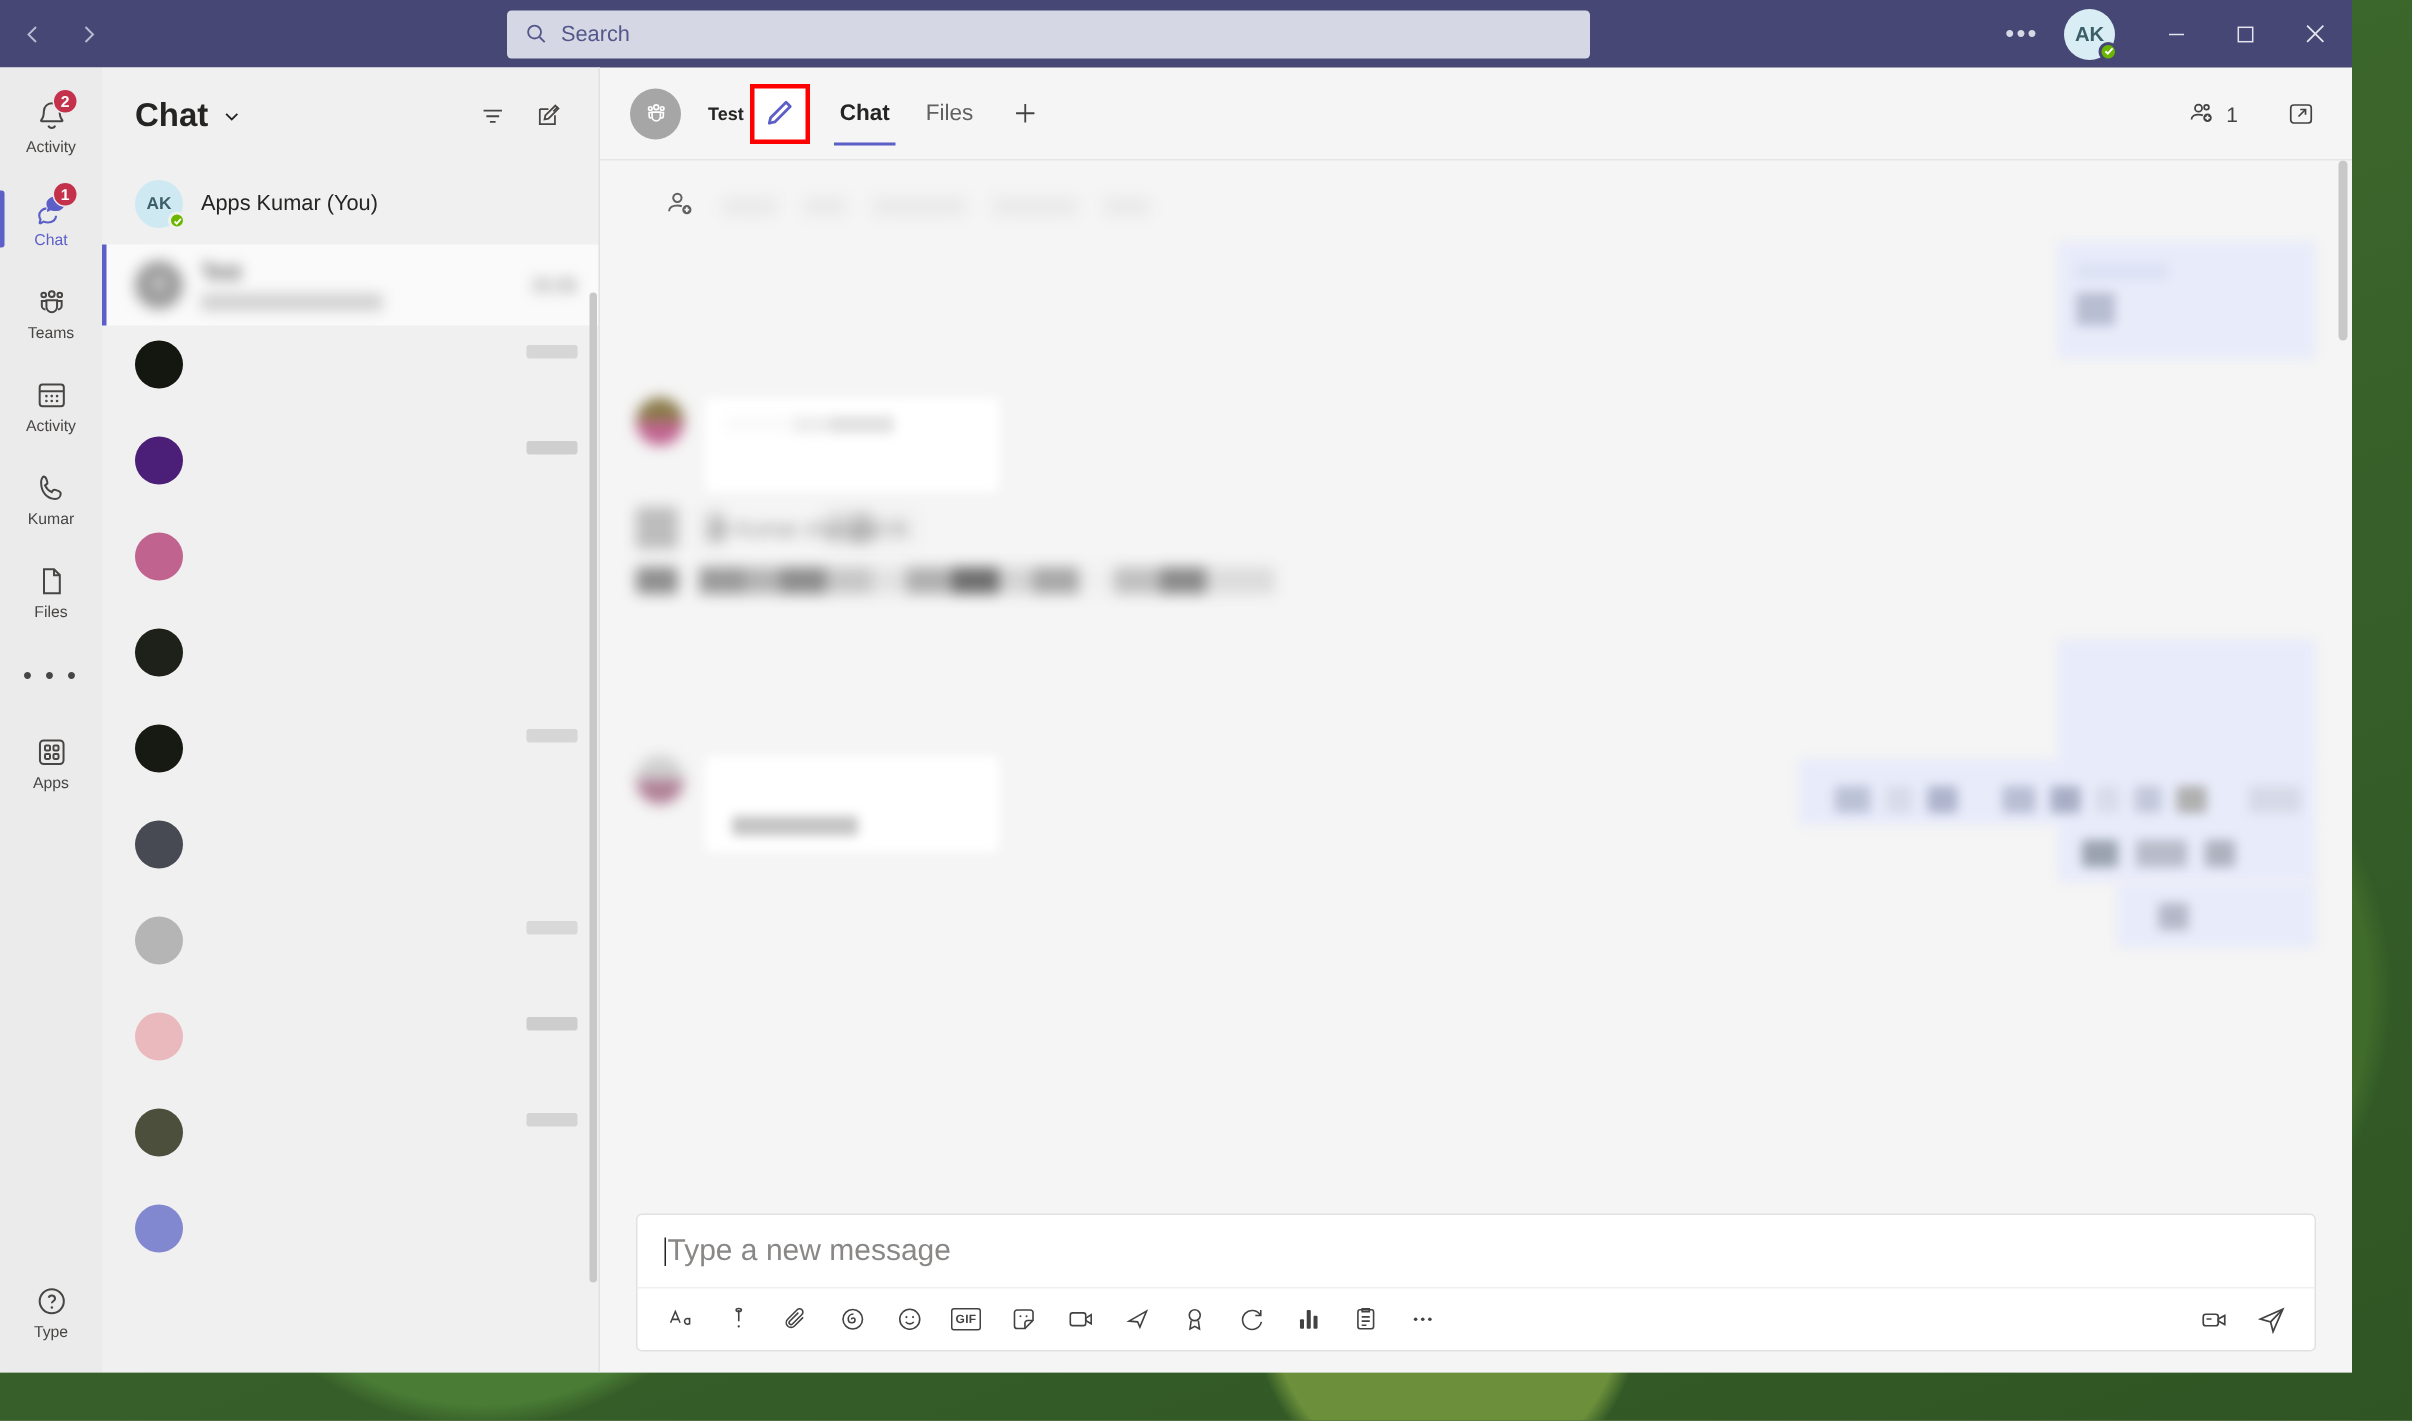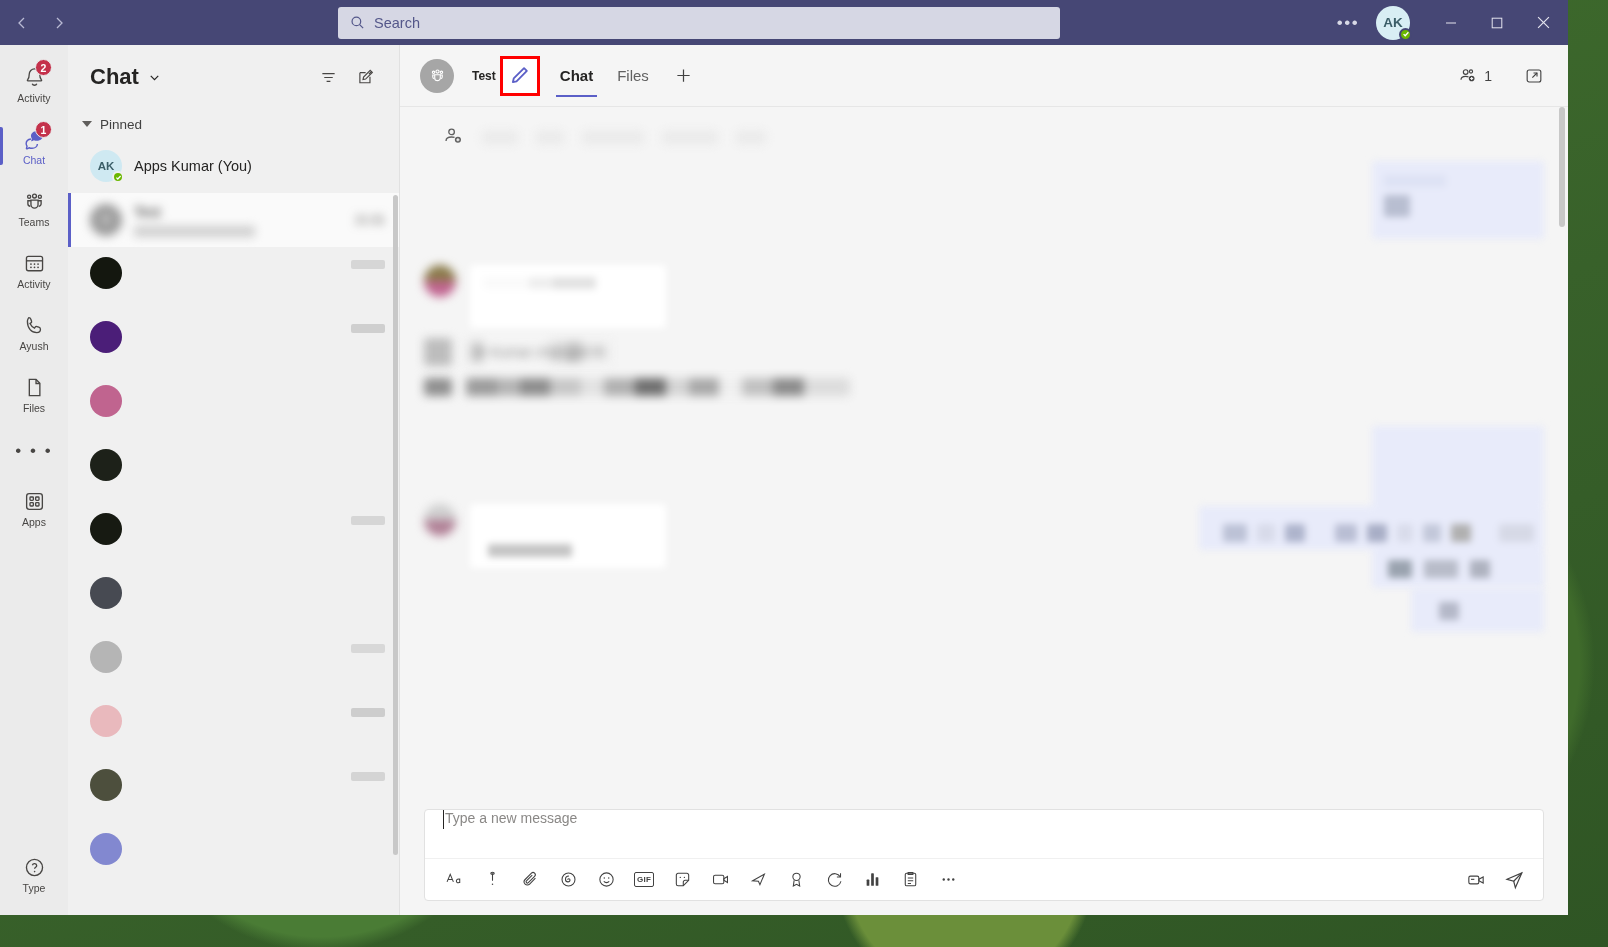"Pinned" div.group-head { html: <div> <span></span> <span>Pinned</span> </div> -> none }
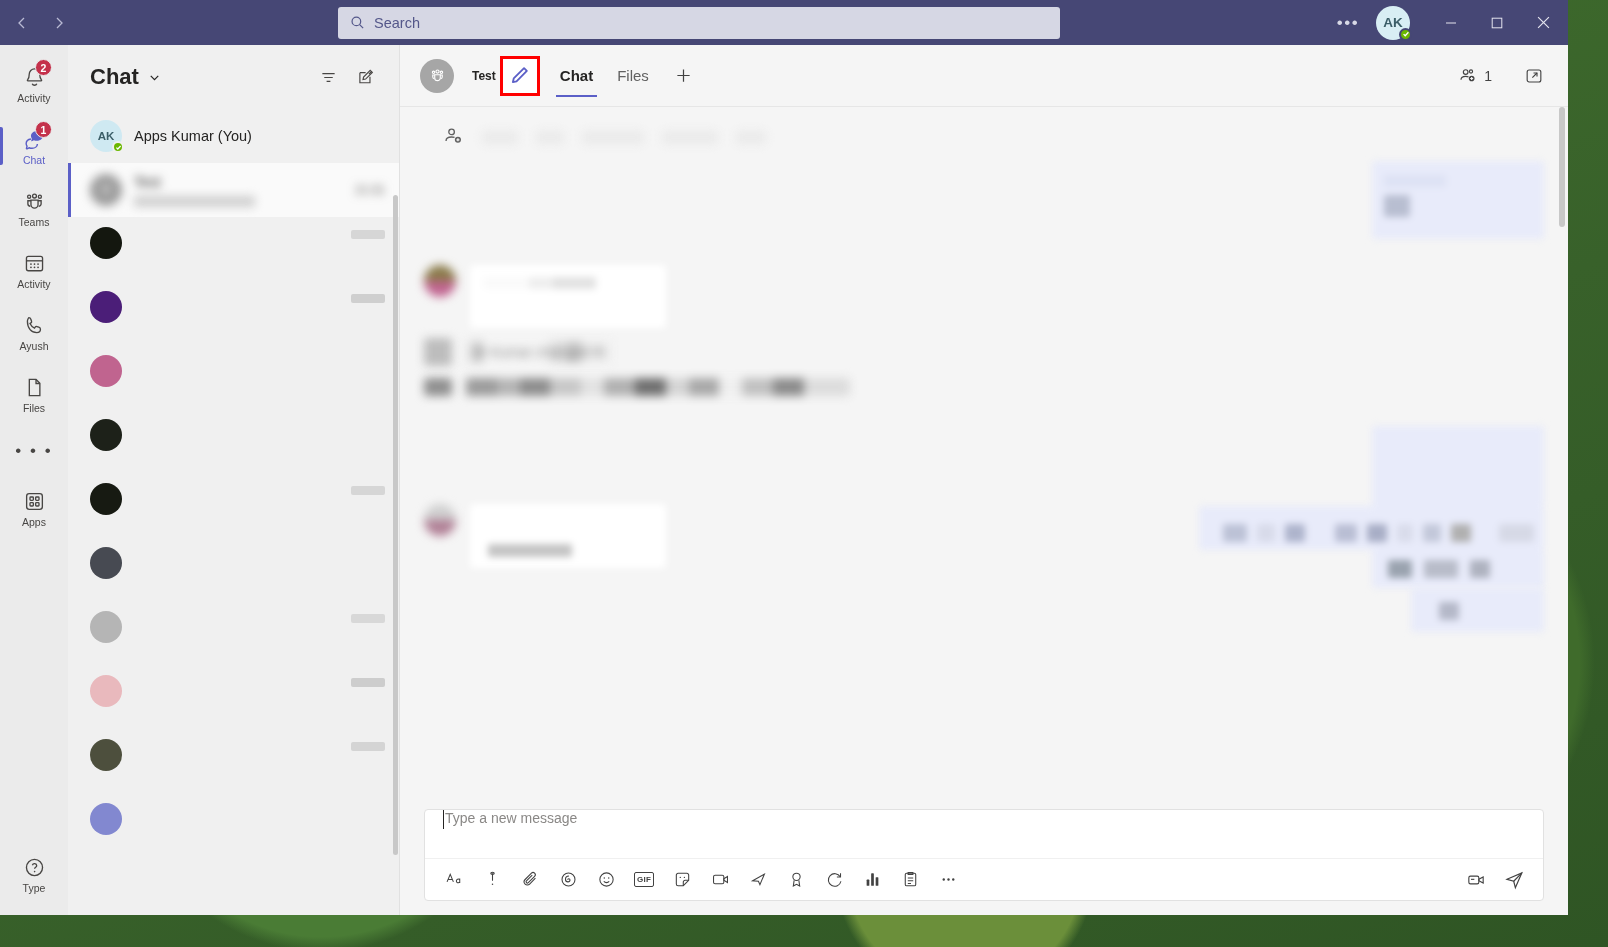"Ayush" span { text: Ayush -> Kumar }
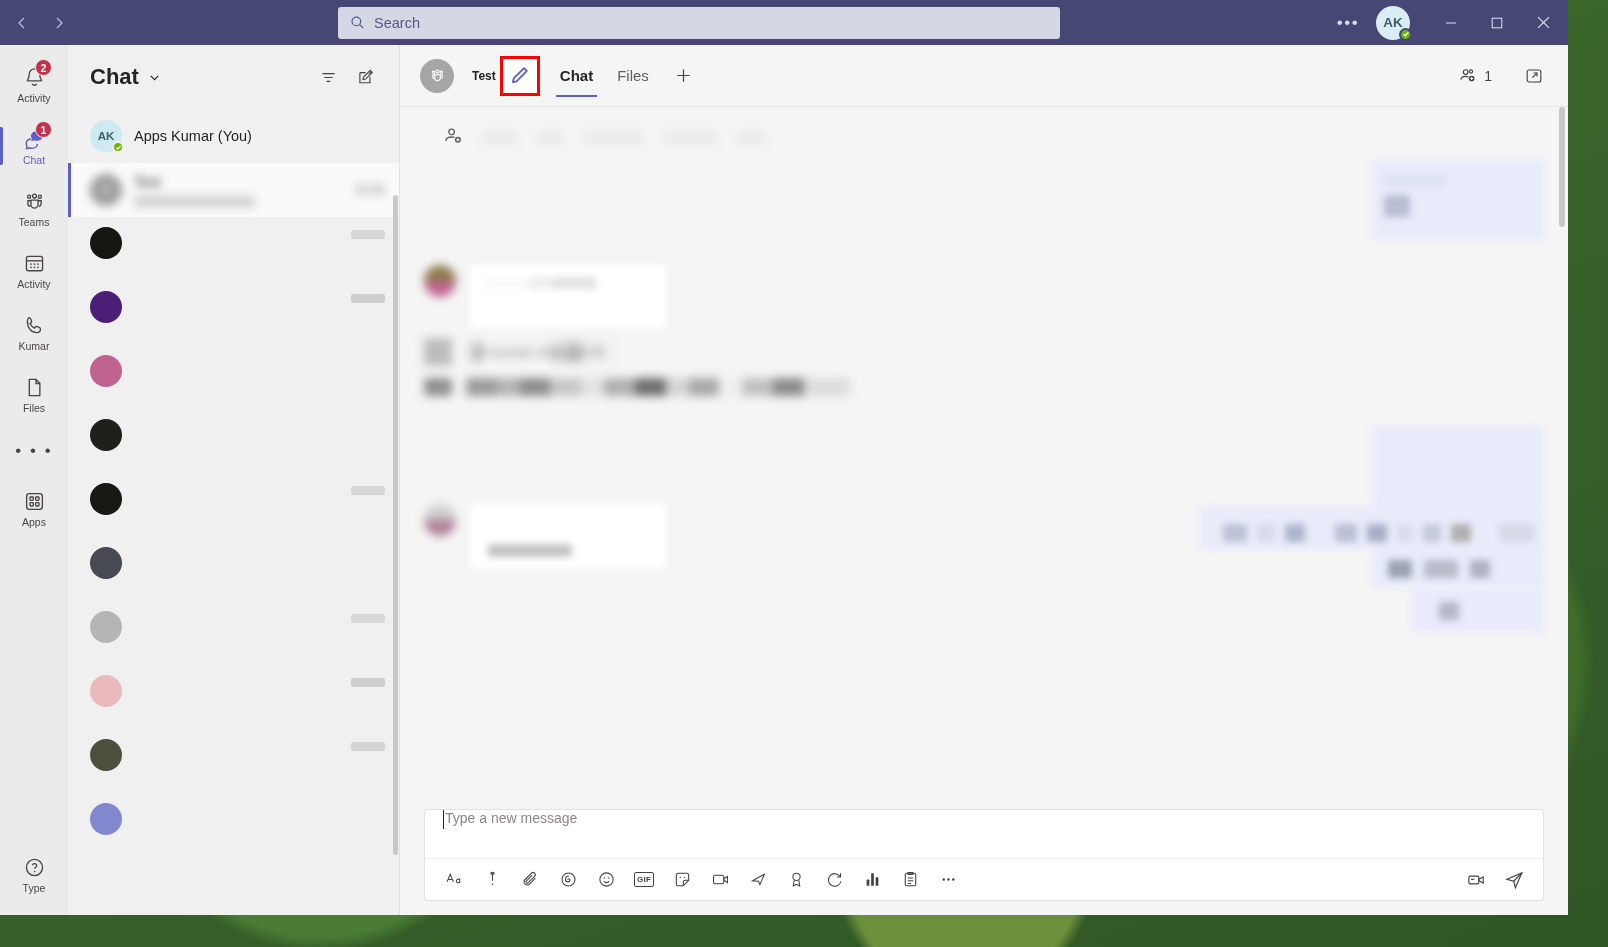"Type a new message" .compose-input { align-items: flex-start -> center; font-size: 14px -> 20px }
